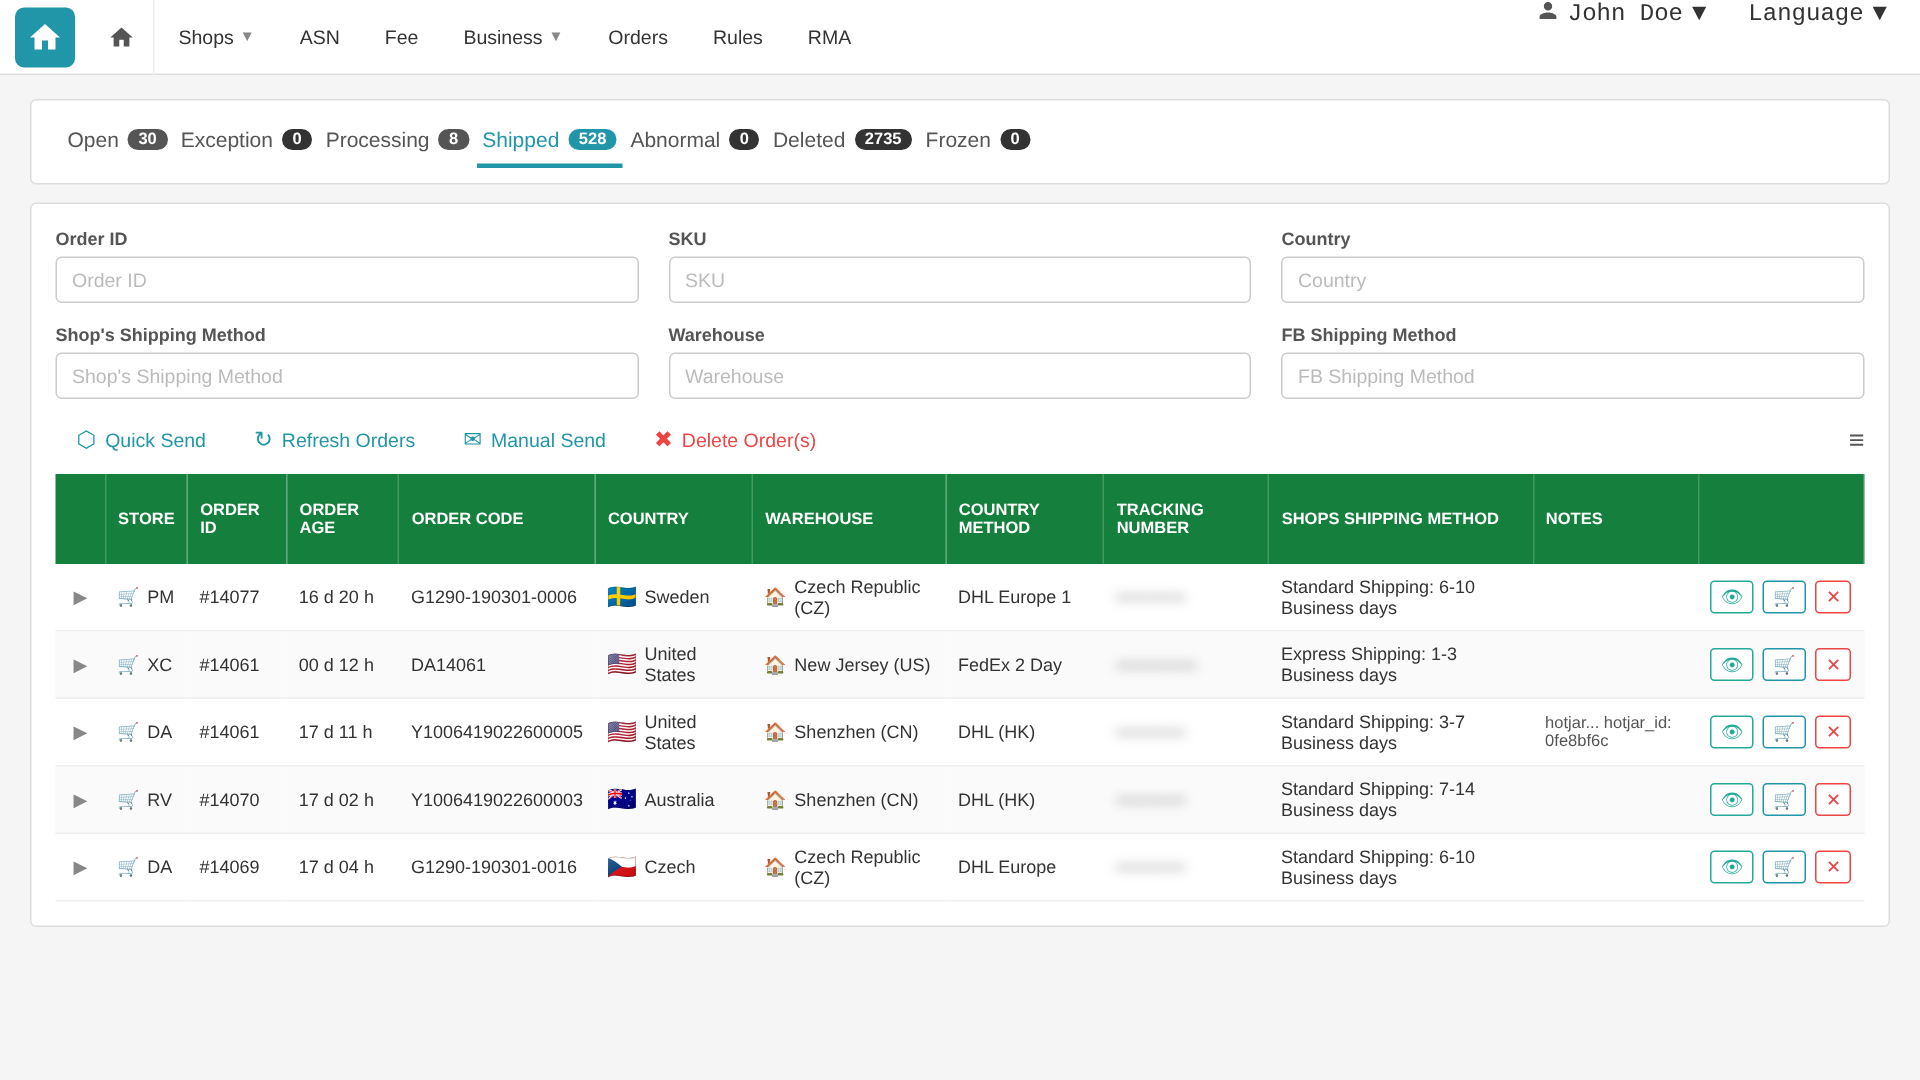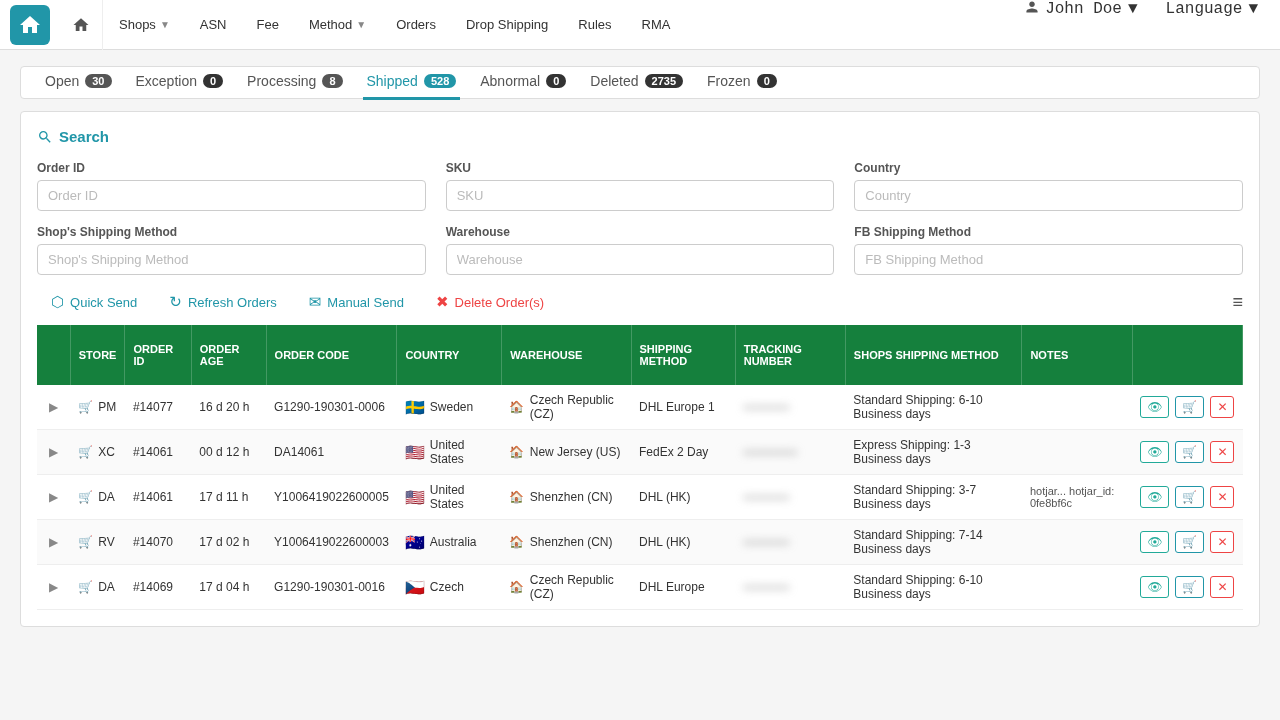"Method" span { text: Method -> Business }
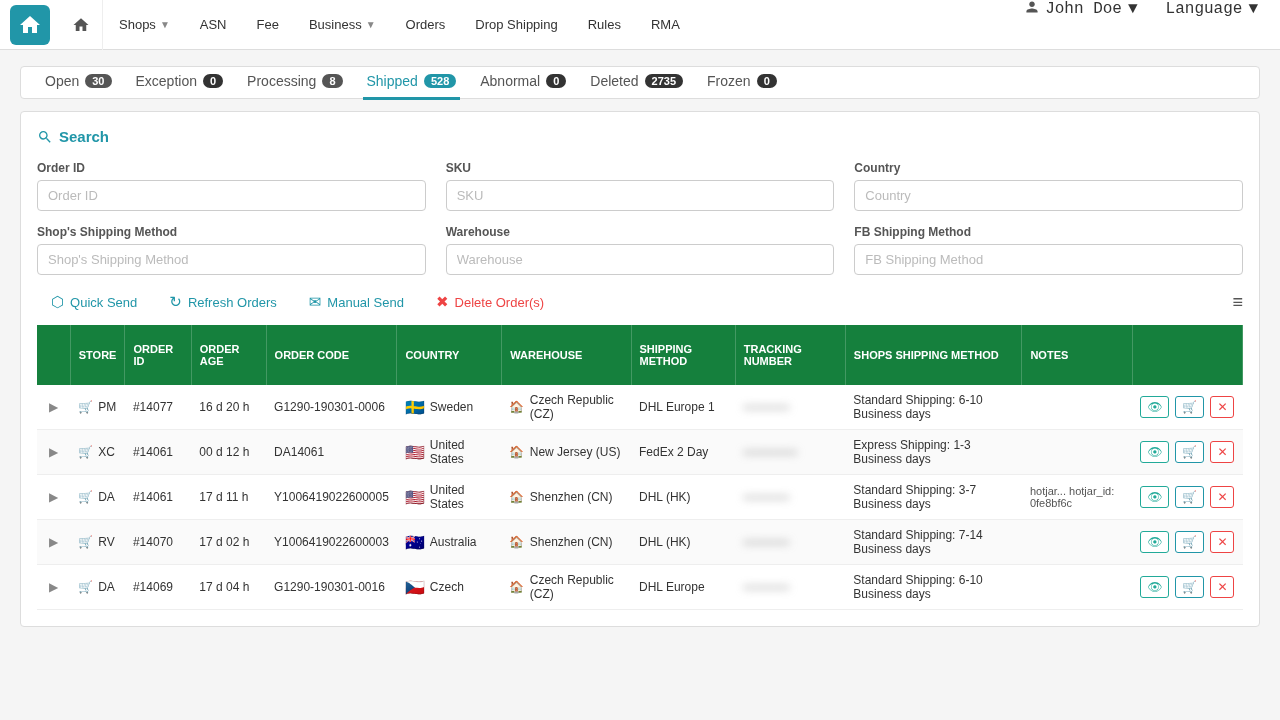"Drop Shipping" div.nav-item { html: <div> <span>Drop Shipping</span> </div> -> none }
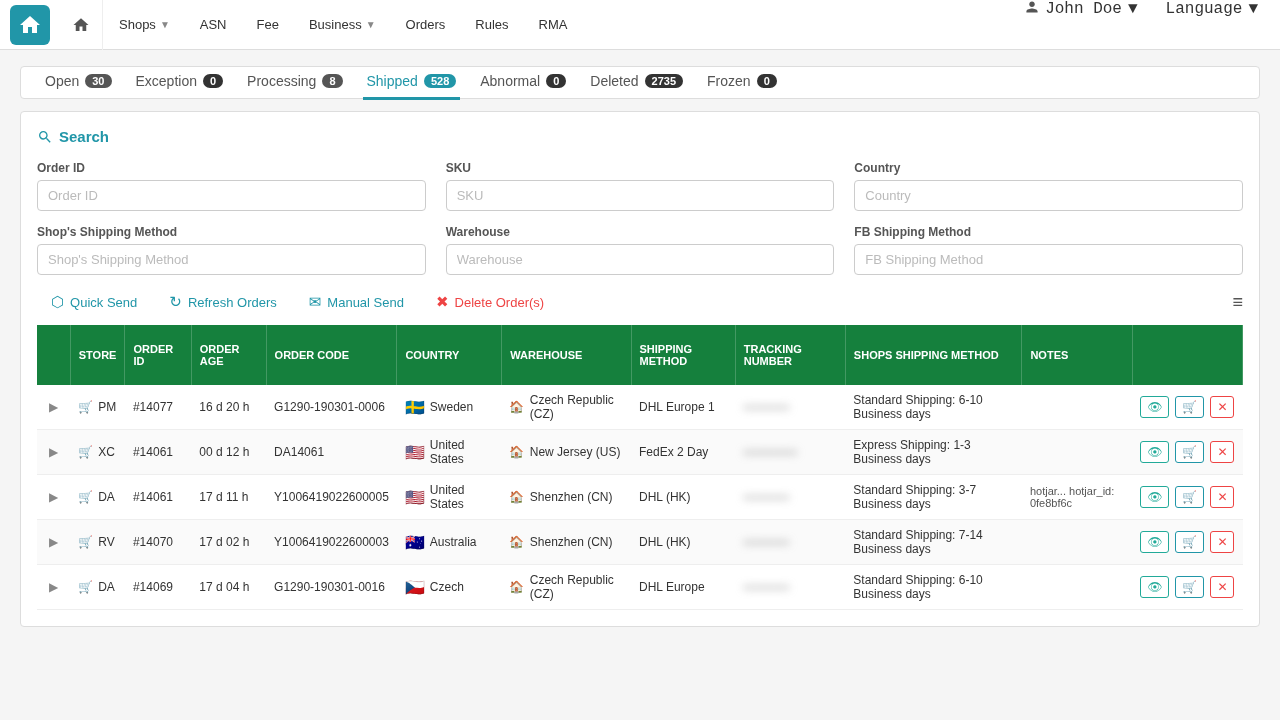"Open" .tabs-bar { gap: 16px -> 1px; padding: 0 20px -> 12px 20px }
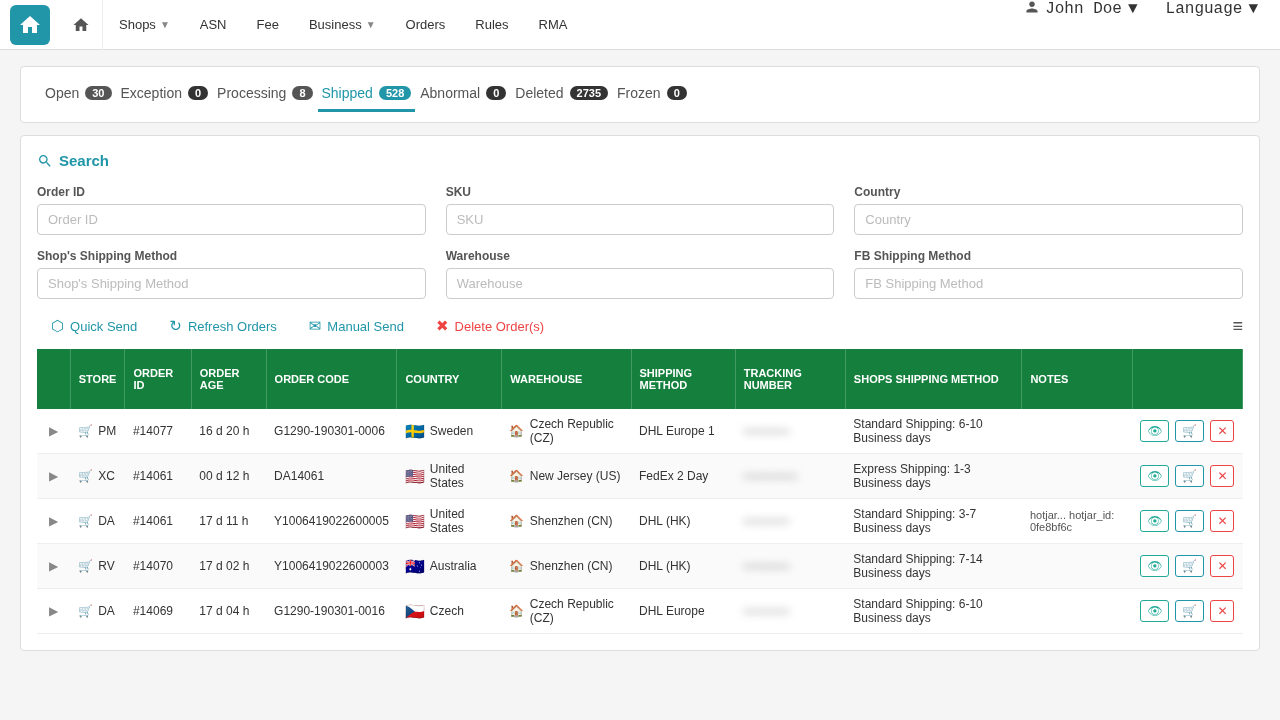"Search" div.search-header { html: <div> <svg> <path></path> </svg> <span>Search</span> </div> -> none }
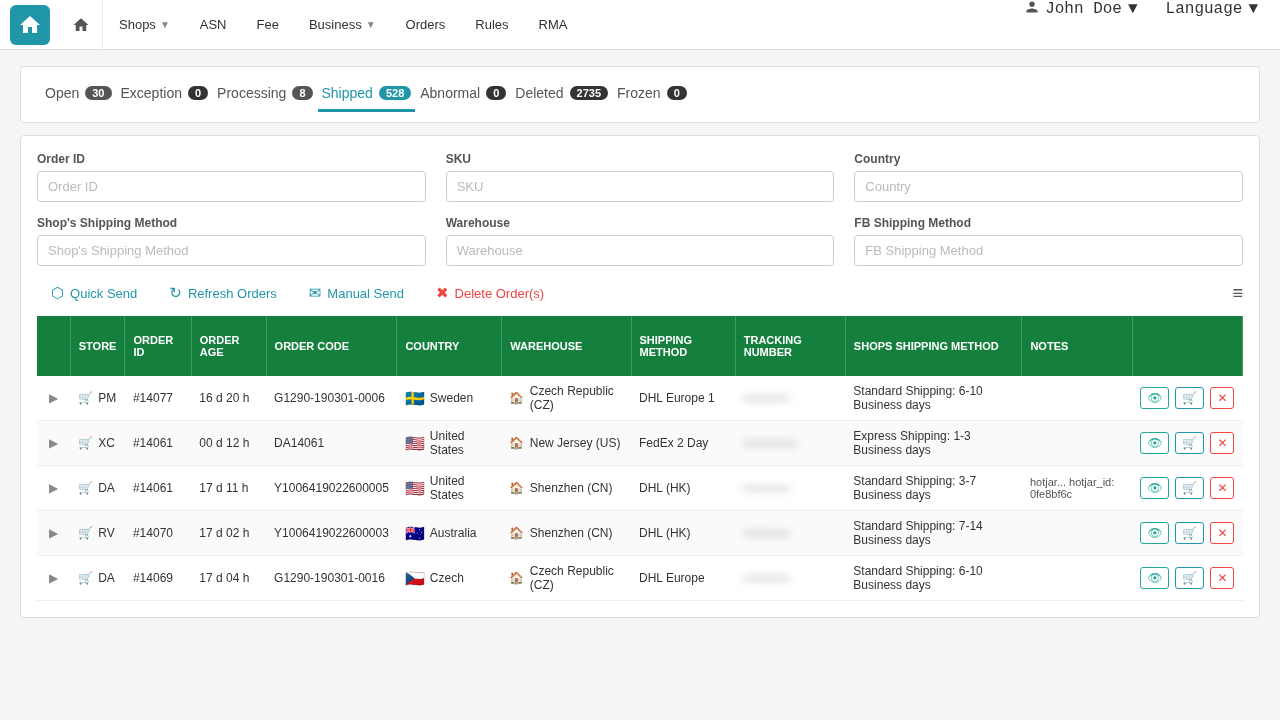"SHIPPING METHOD" th { text: SHIPPING -> COUNTRY }
